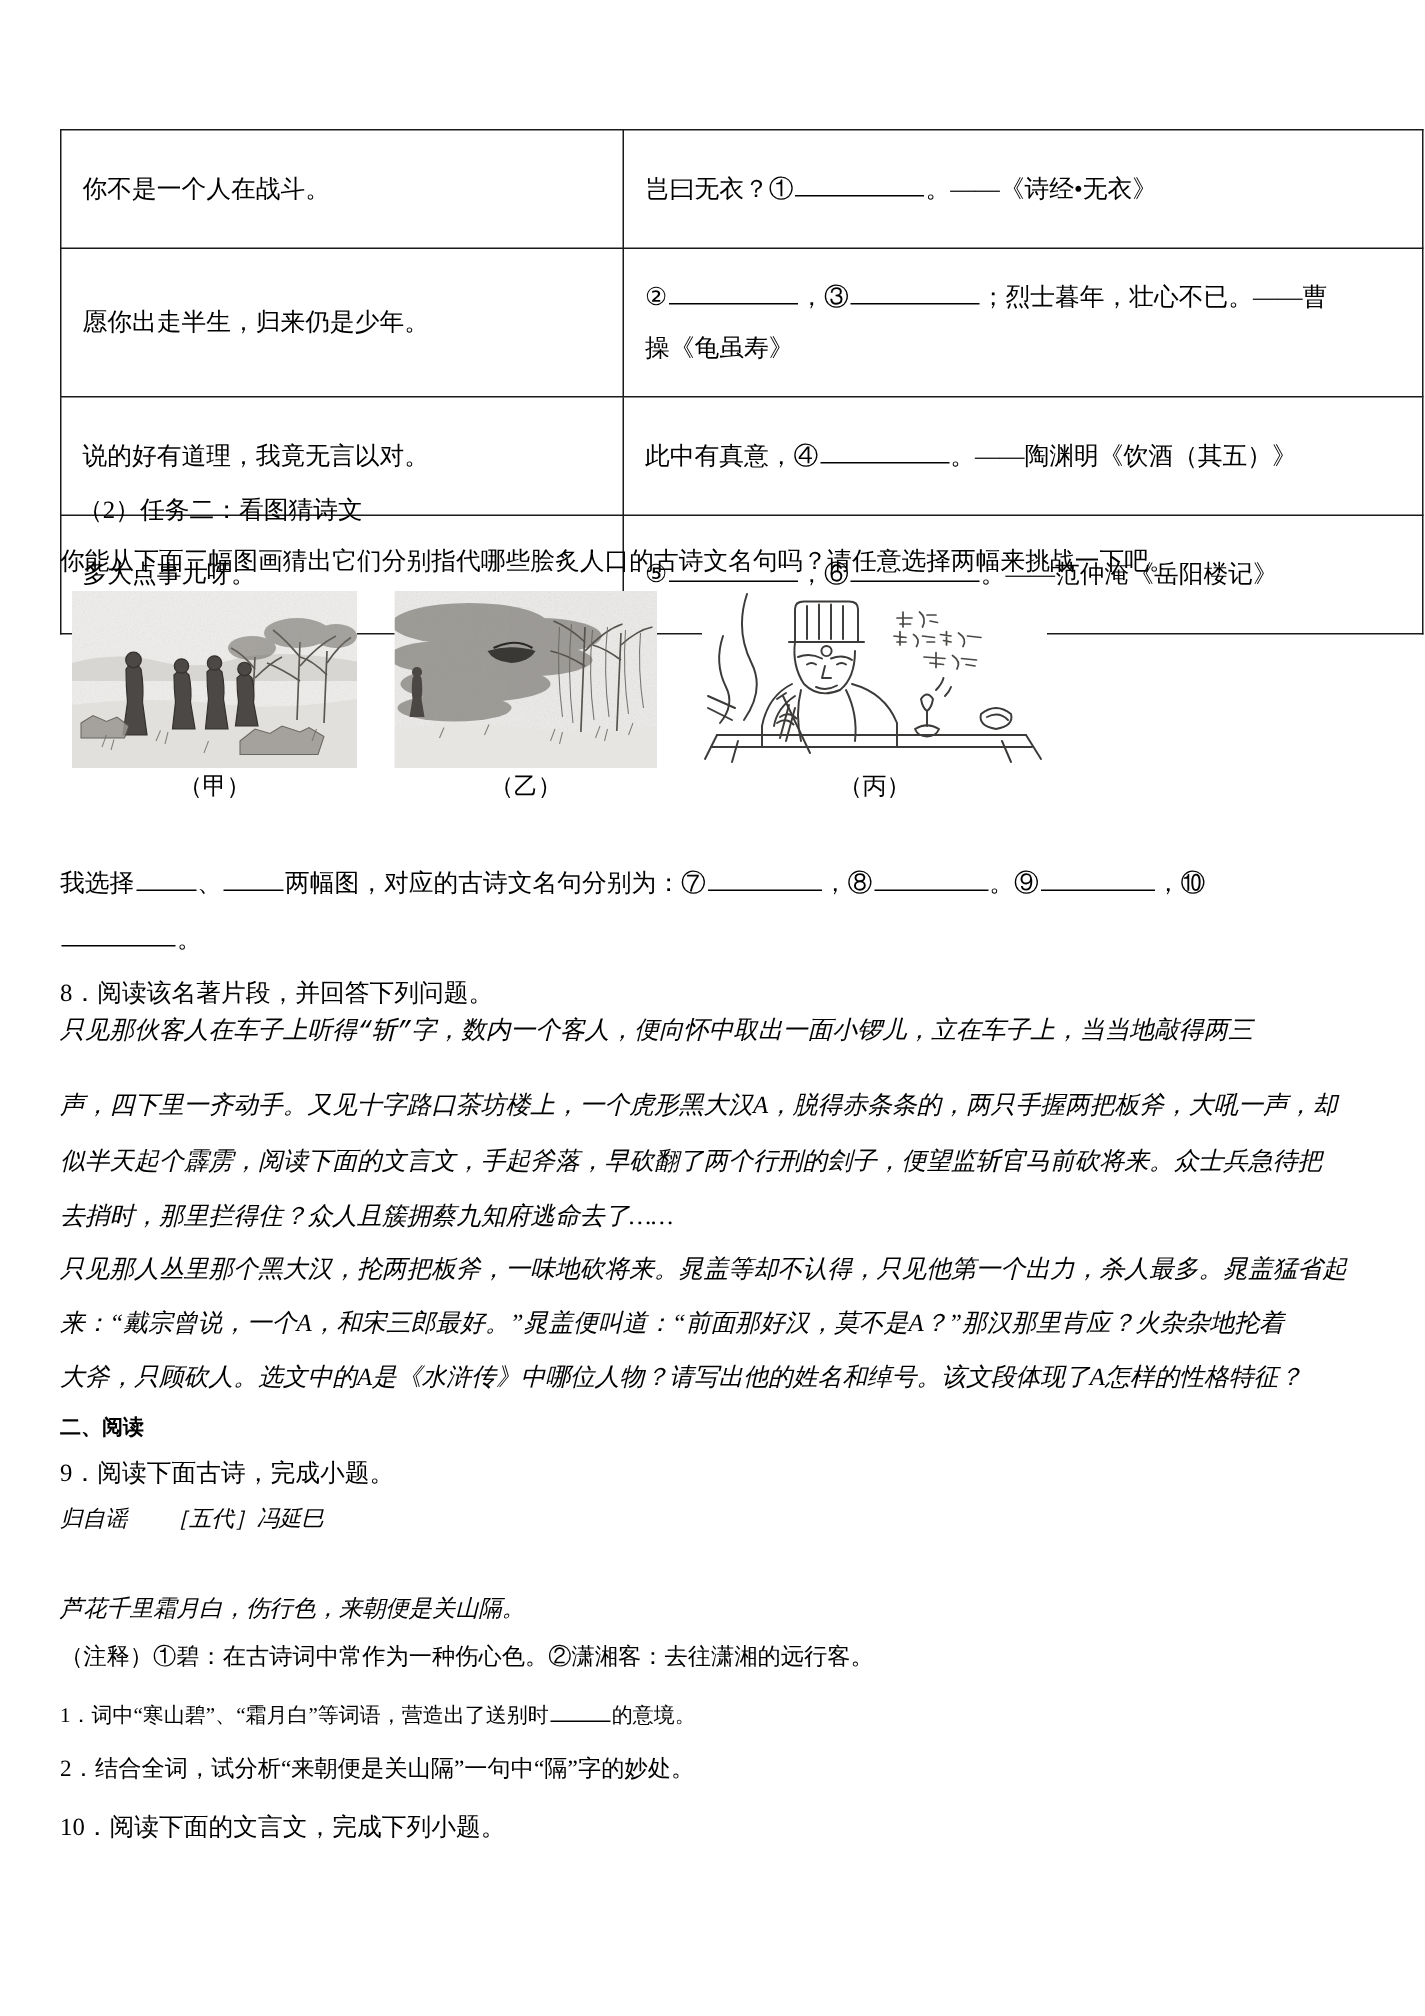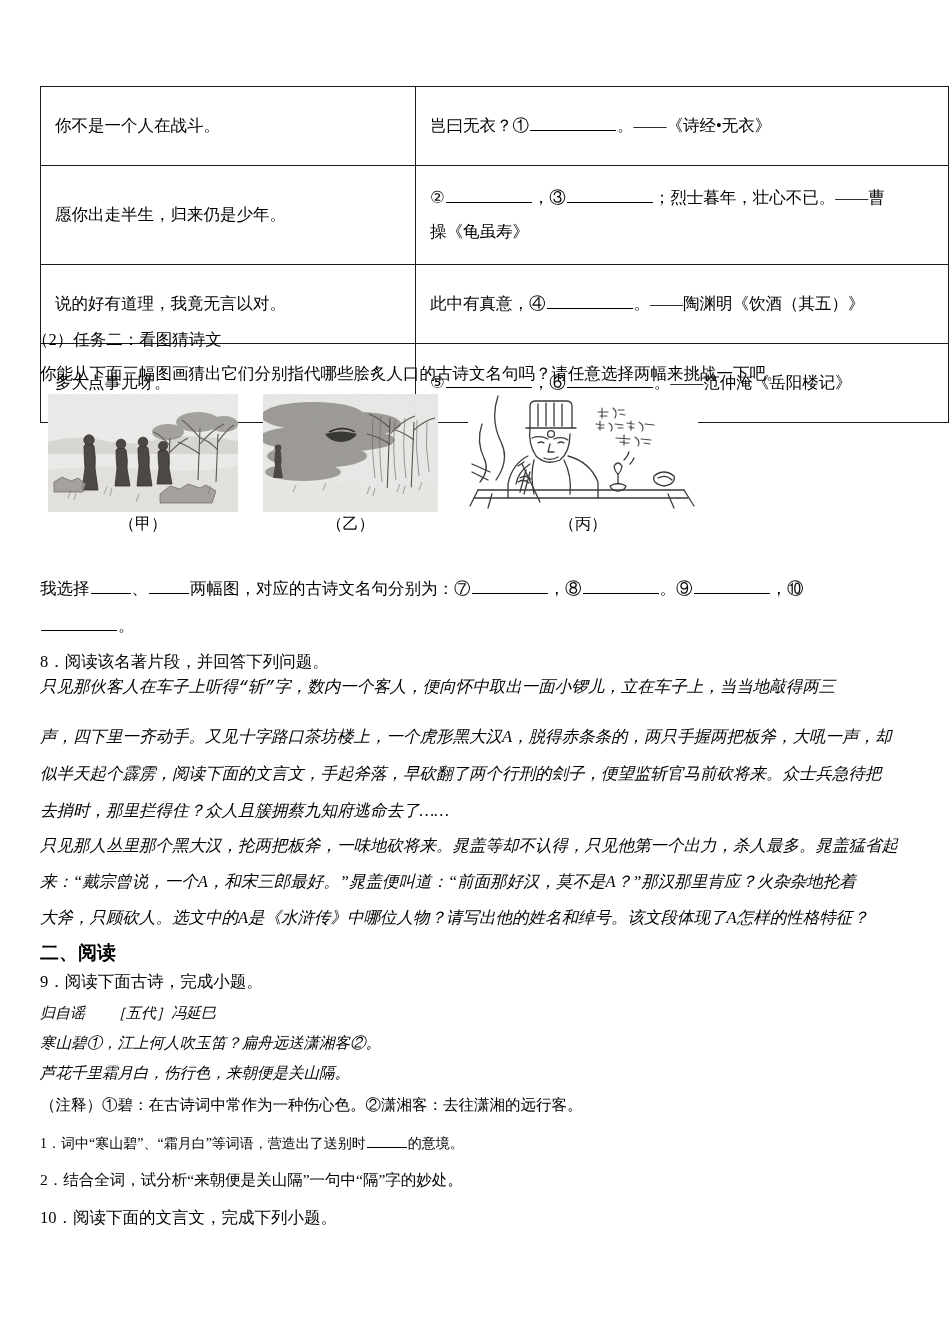"（2）任务二：看图猜诗文" div.line { left: 32px -> 52px }
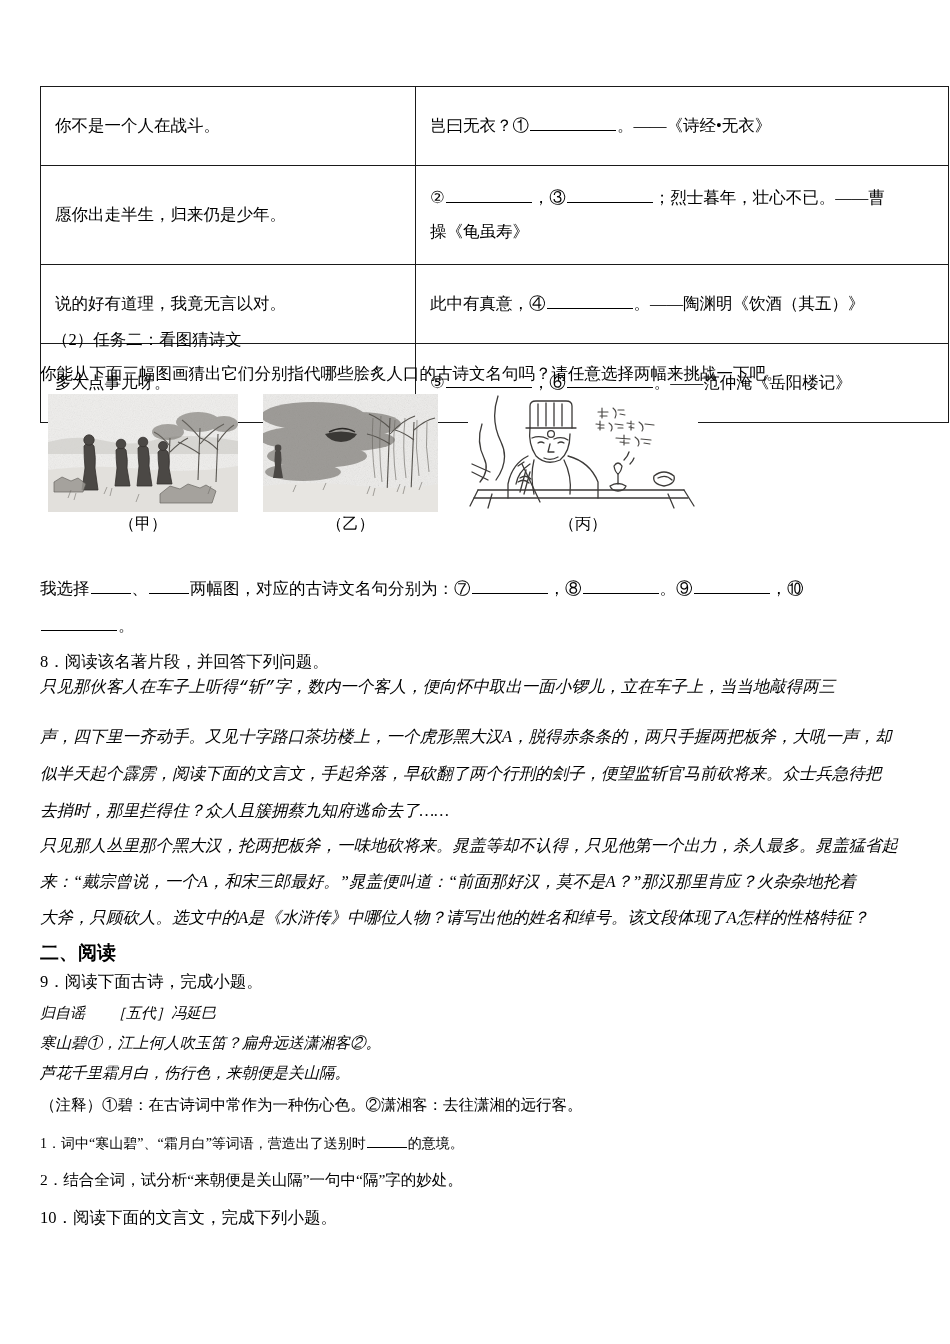"二、阅读" div.line { font-size: 19px -> 14px }
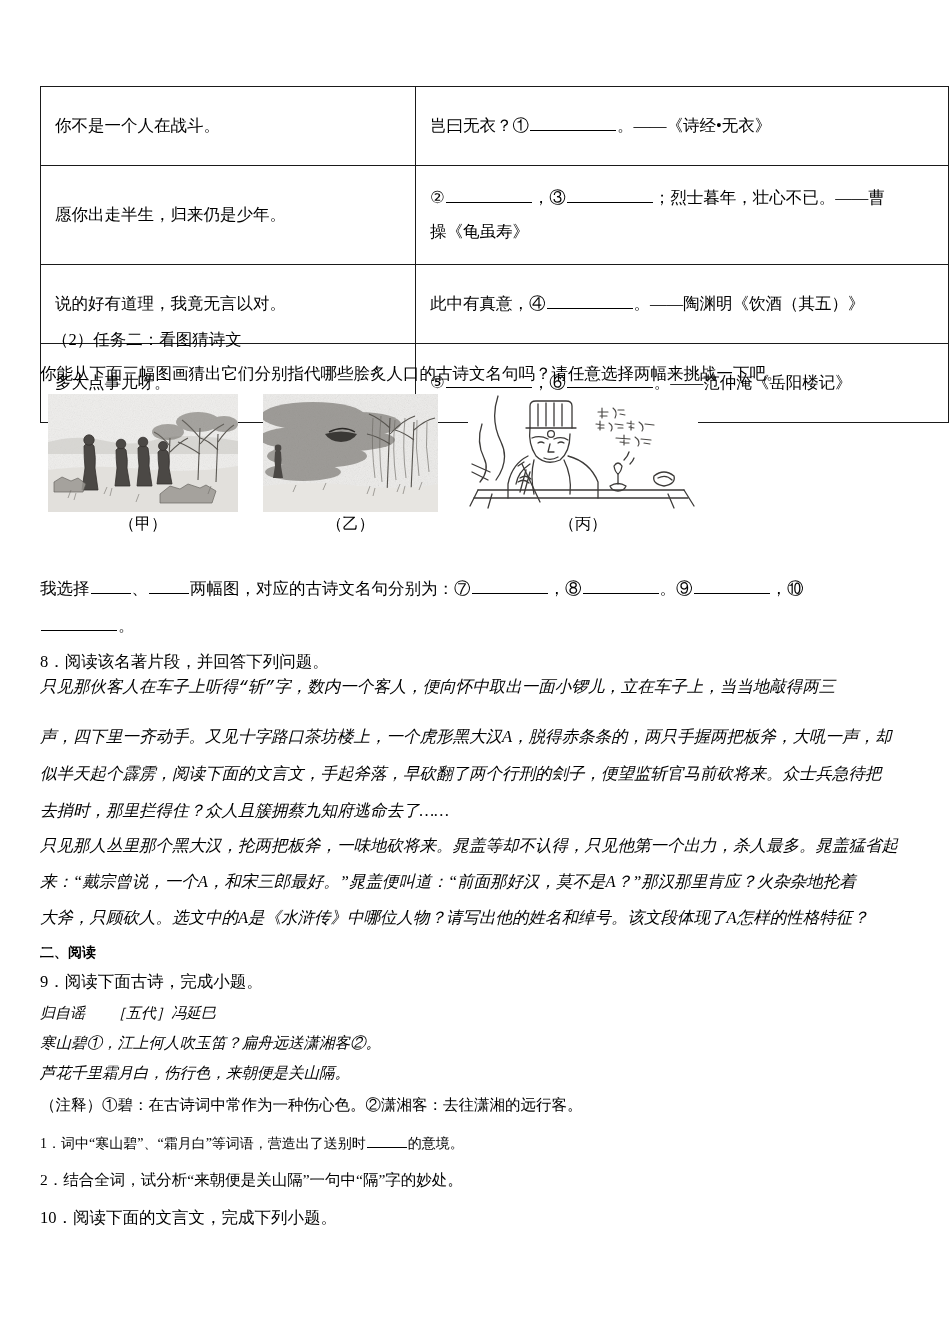"寒山碧①，江上何人吹玉笛？扁舟远送潇湘客②。" div.line { html: <div>寒山碧①，江上何人吹玉笛？扁舟远送潇湘客②。</div> -> none }
